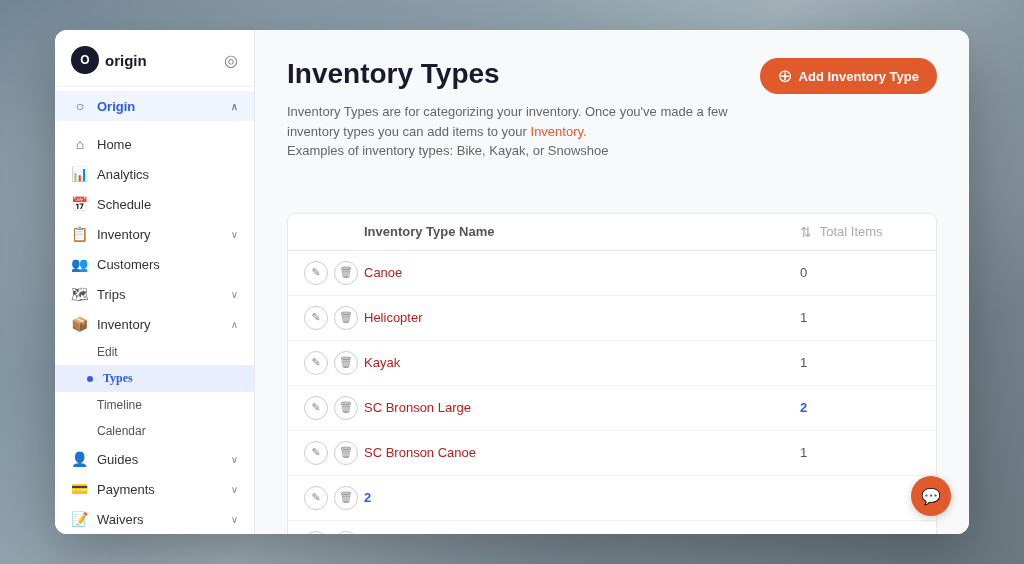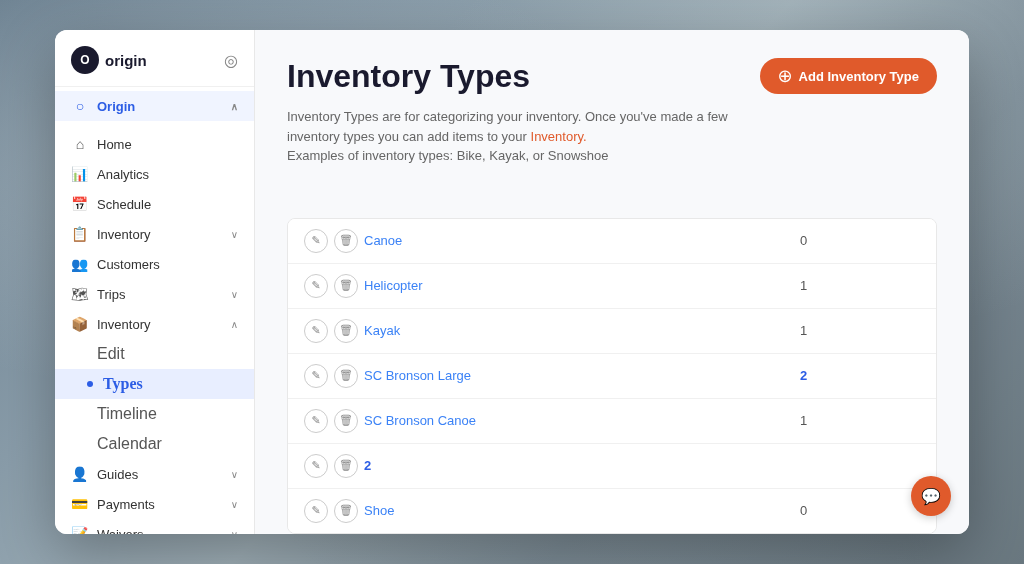"Inventory Types" .page-title { font-size: 32px -> 28px }
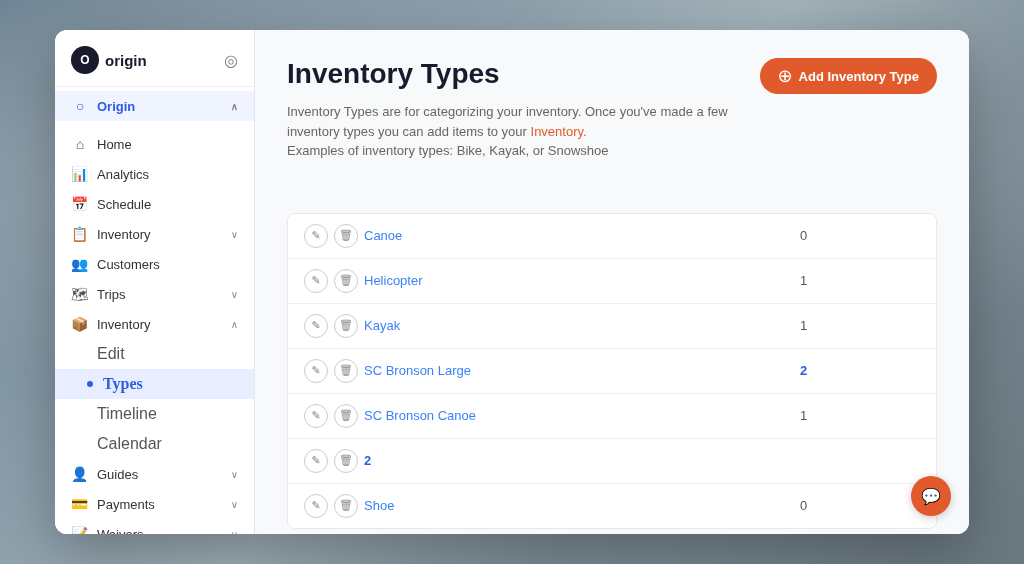"Inventory Type Name" div.table-header { html: none -> <div> <div></div> <div> <span>Inventory Type Name</span> </div> <div> <span>⇅</span> <span>Total Items</span> </div> </div> }
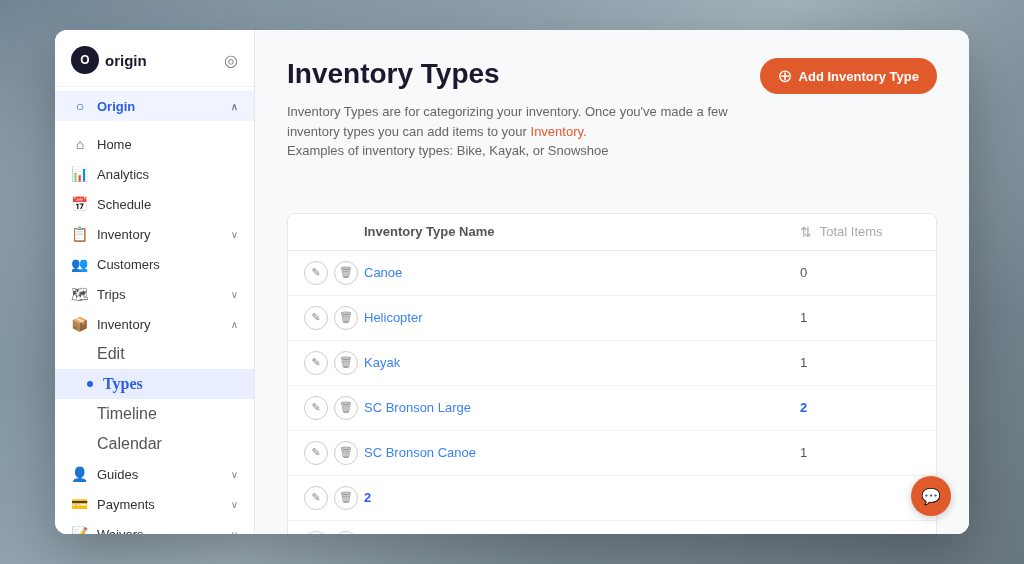"Canoe" .row-name { color: #3b82f6 -> #b91c1c }
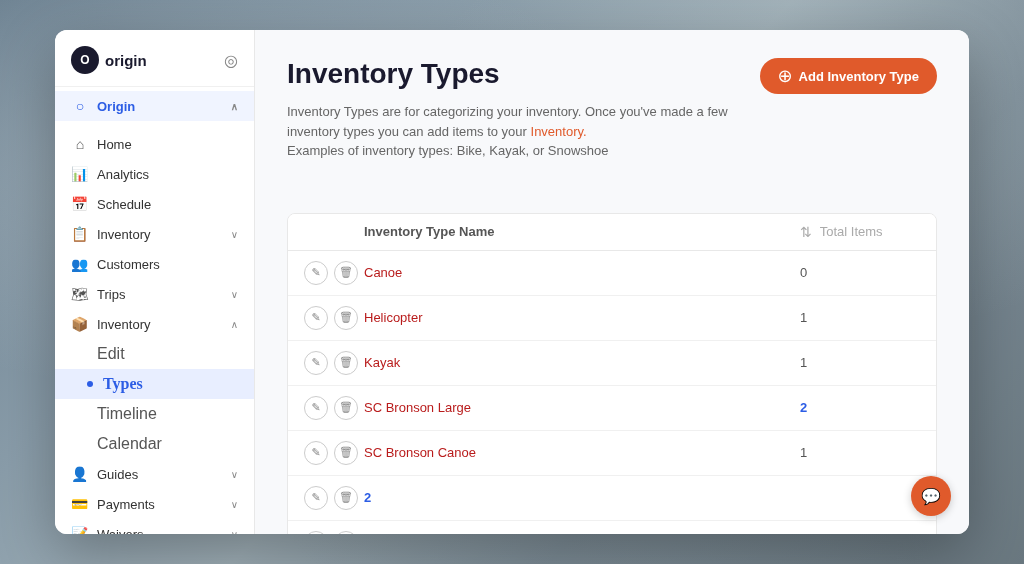"Edit" .sub-item { font-size: 16px -> 12px }
